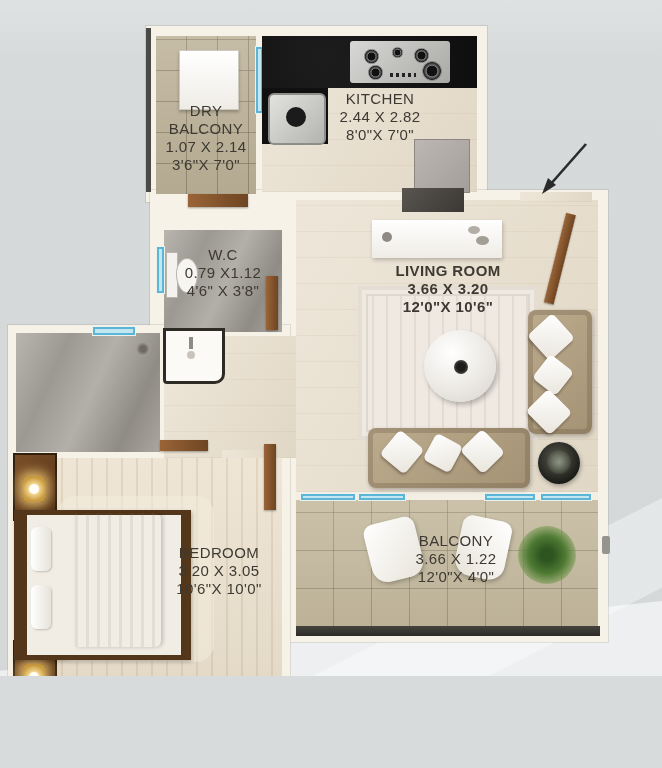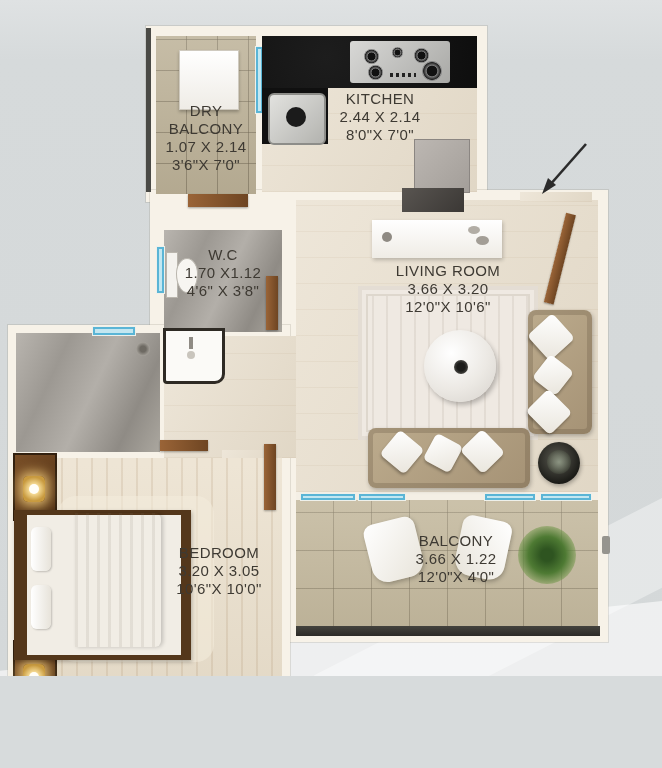"2.44 X 2.14" span { text: 2.14 -> 2.82 }
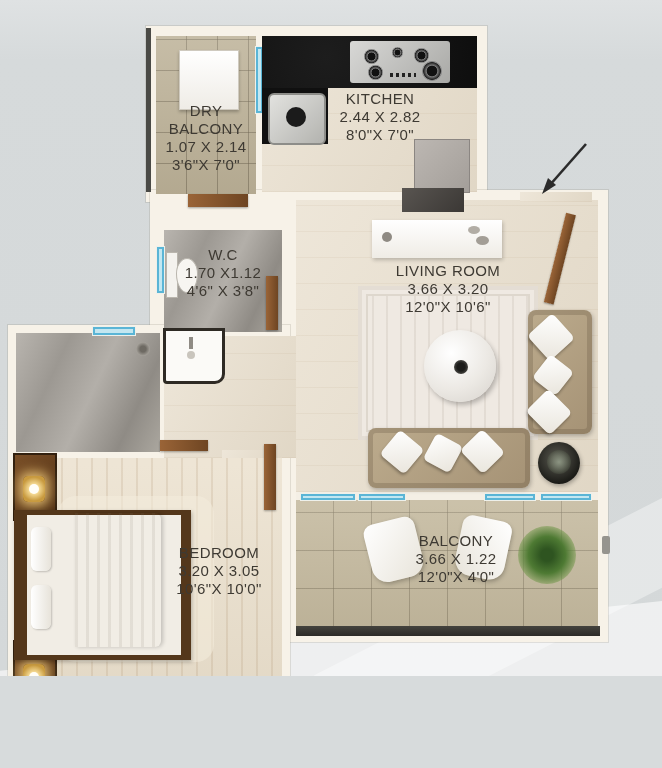"1.70 X1.12" span { text: 1.70 -> 0.79 }
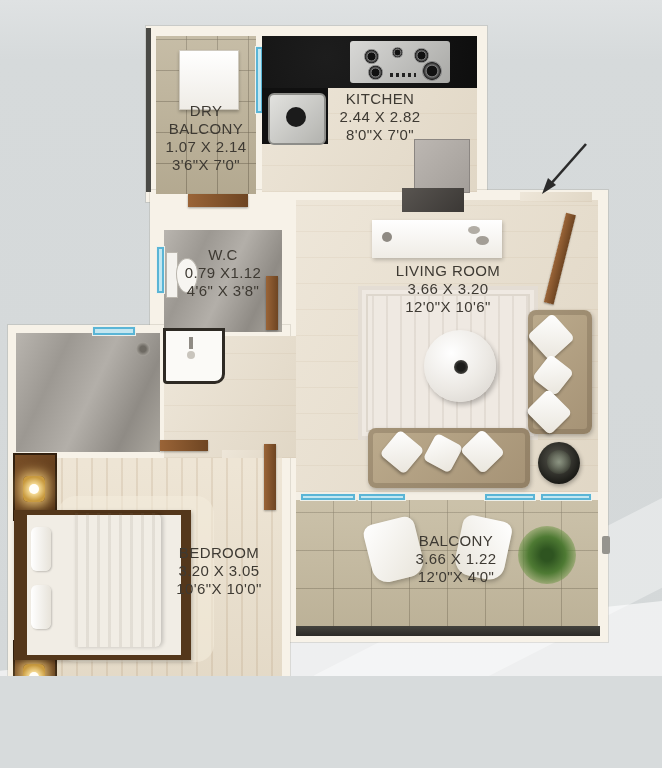"LIVING ROOM" div.lbl { font-weight: none -> bold }
